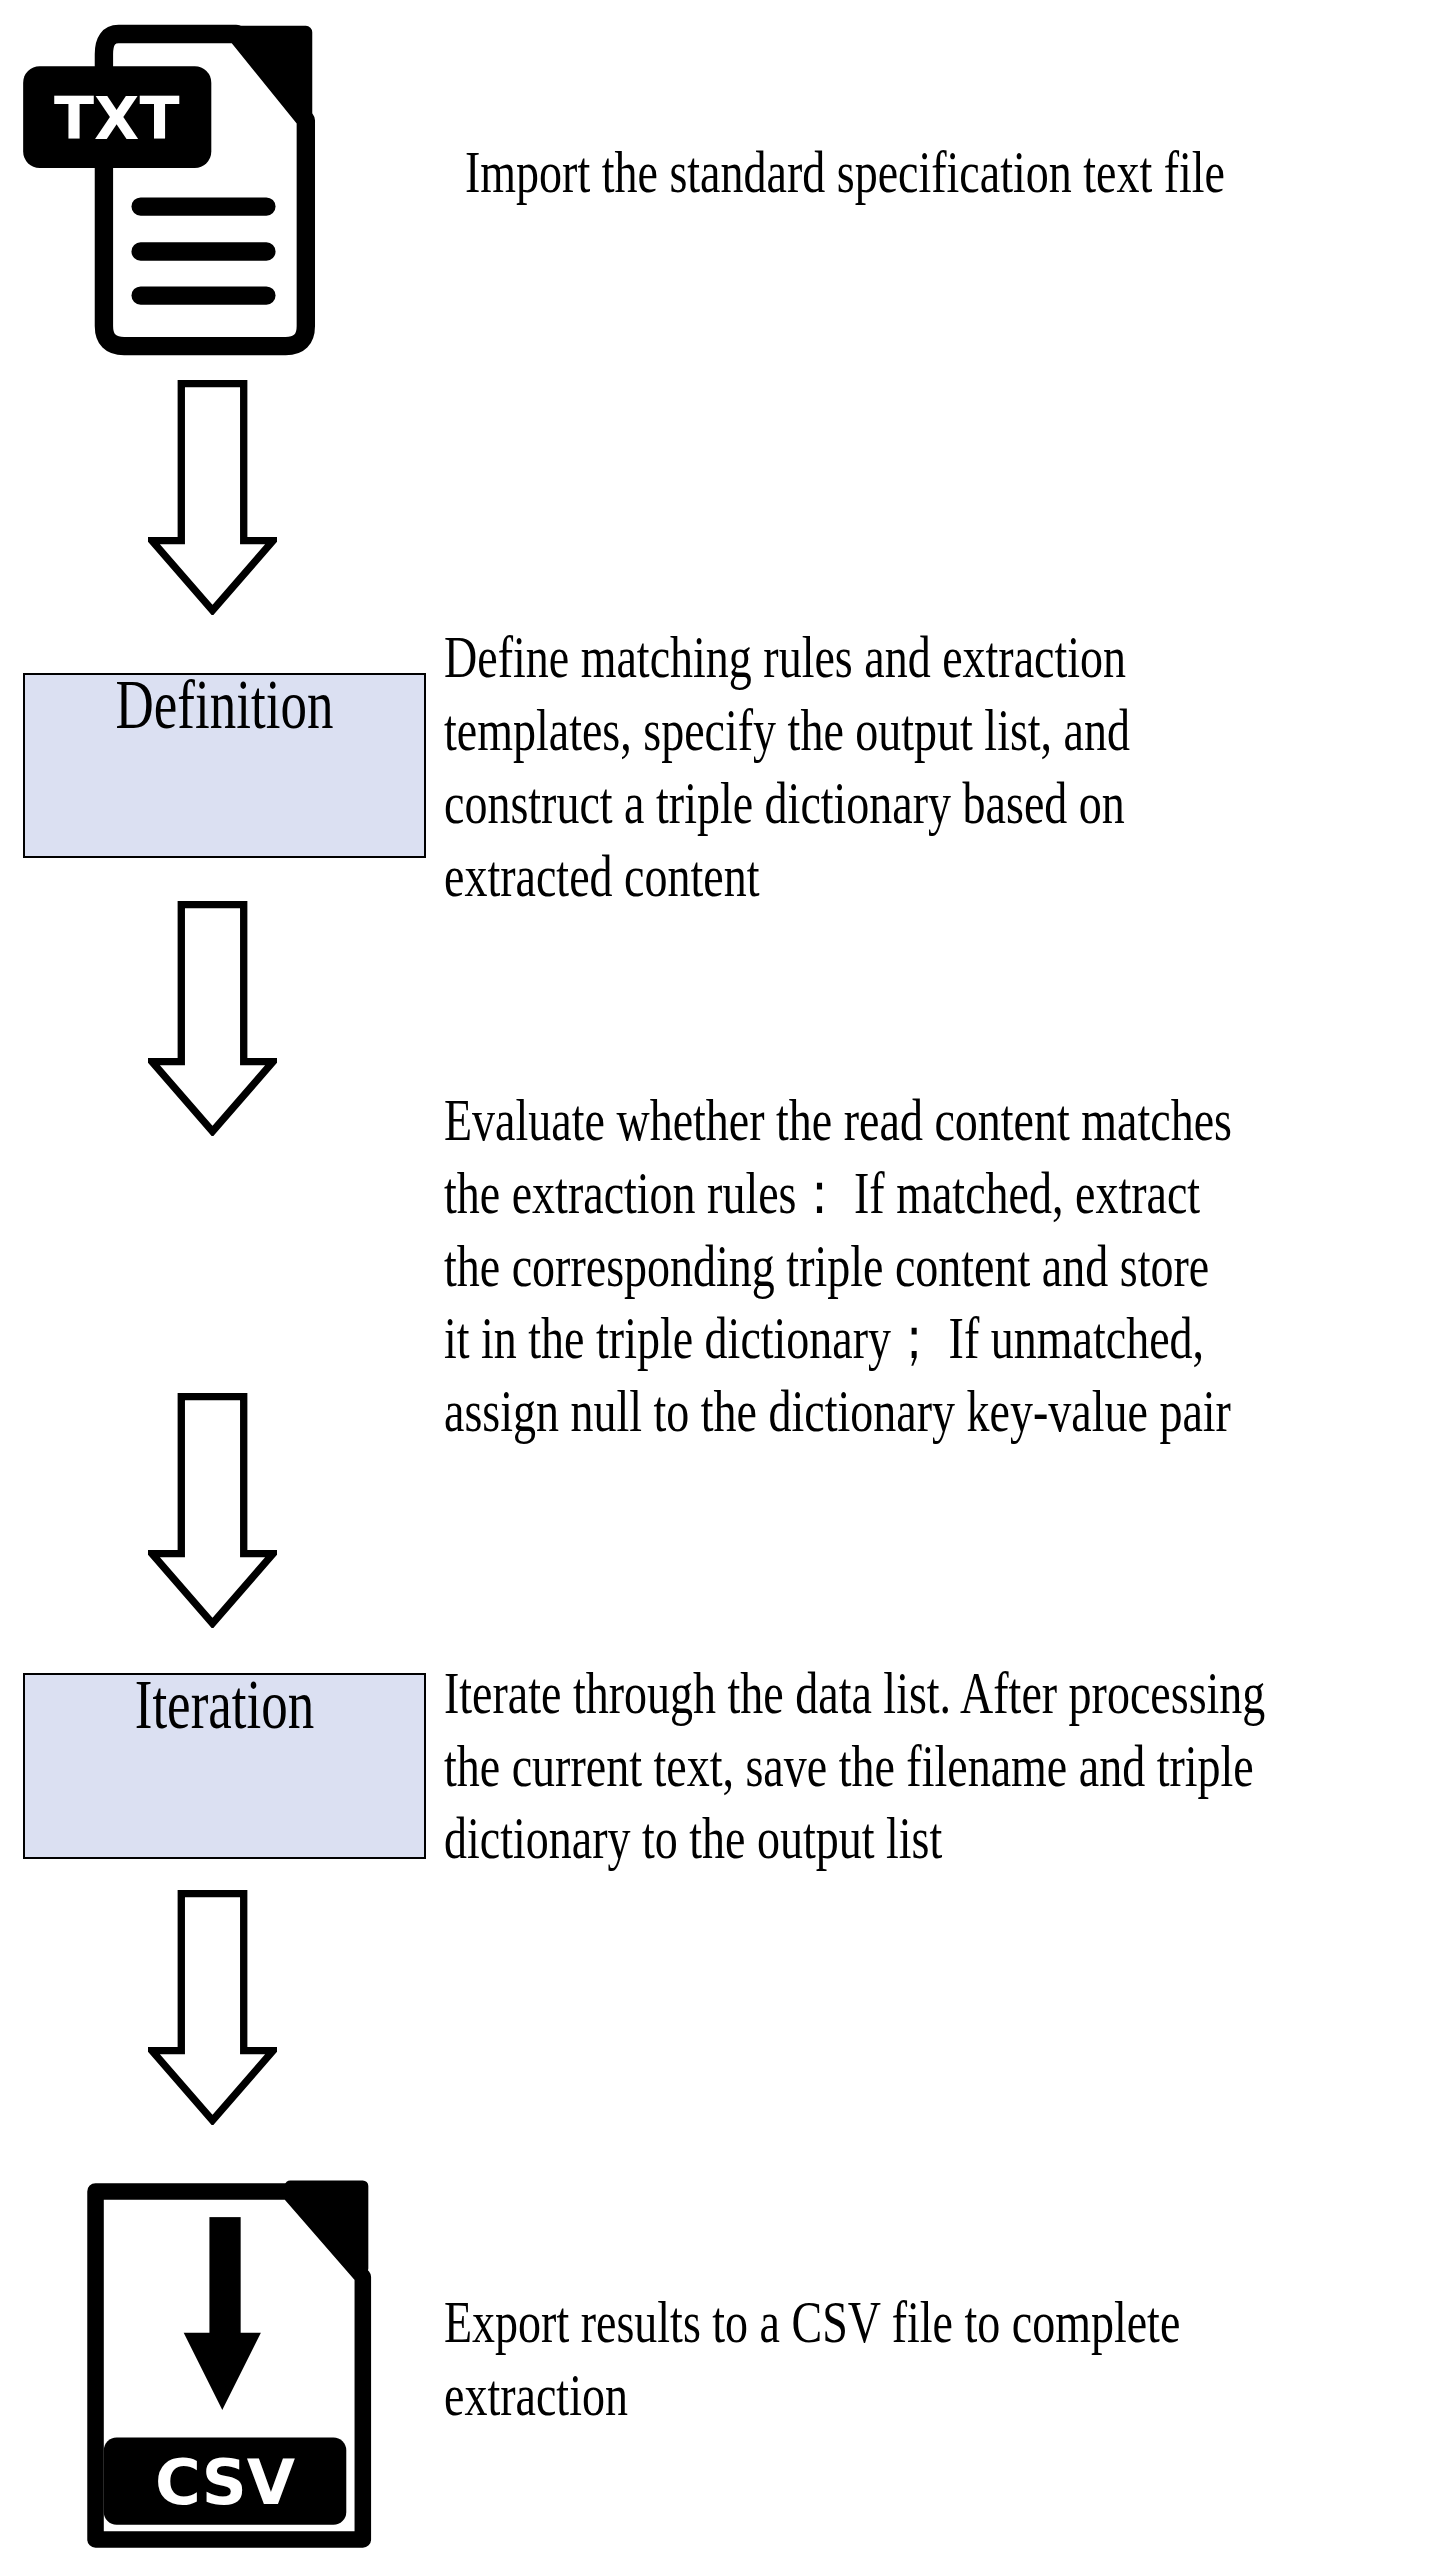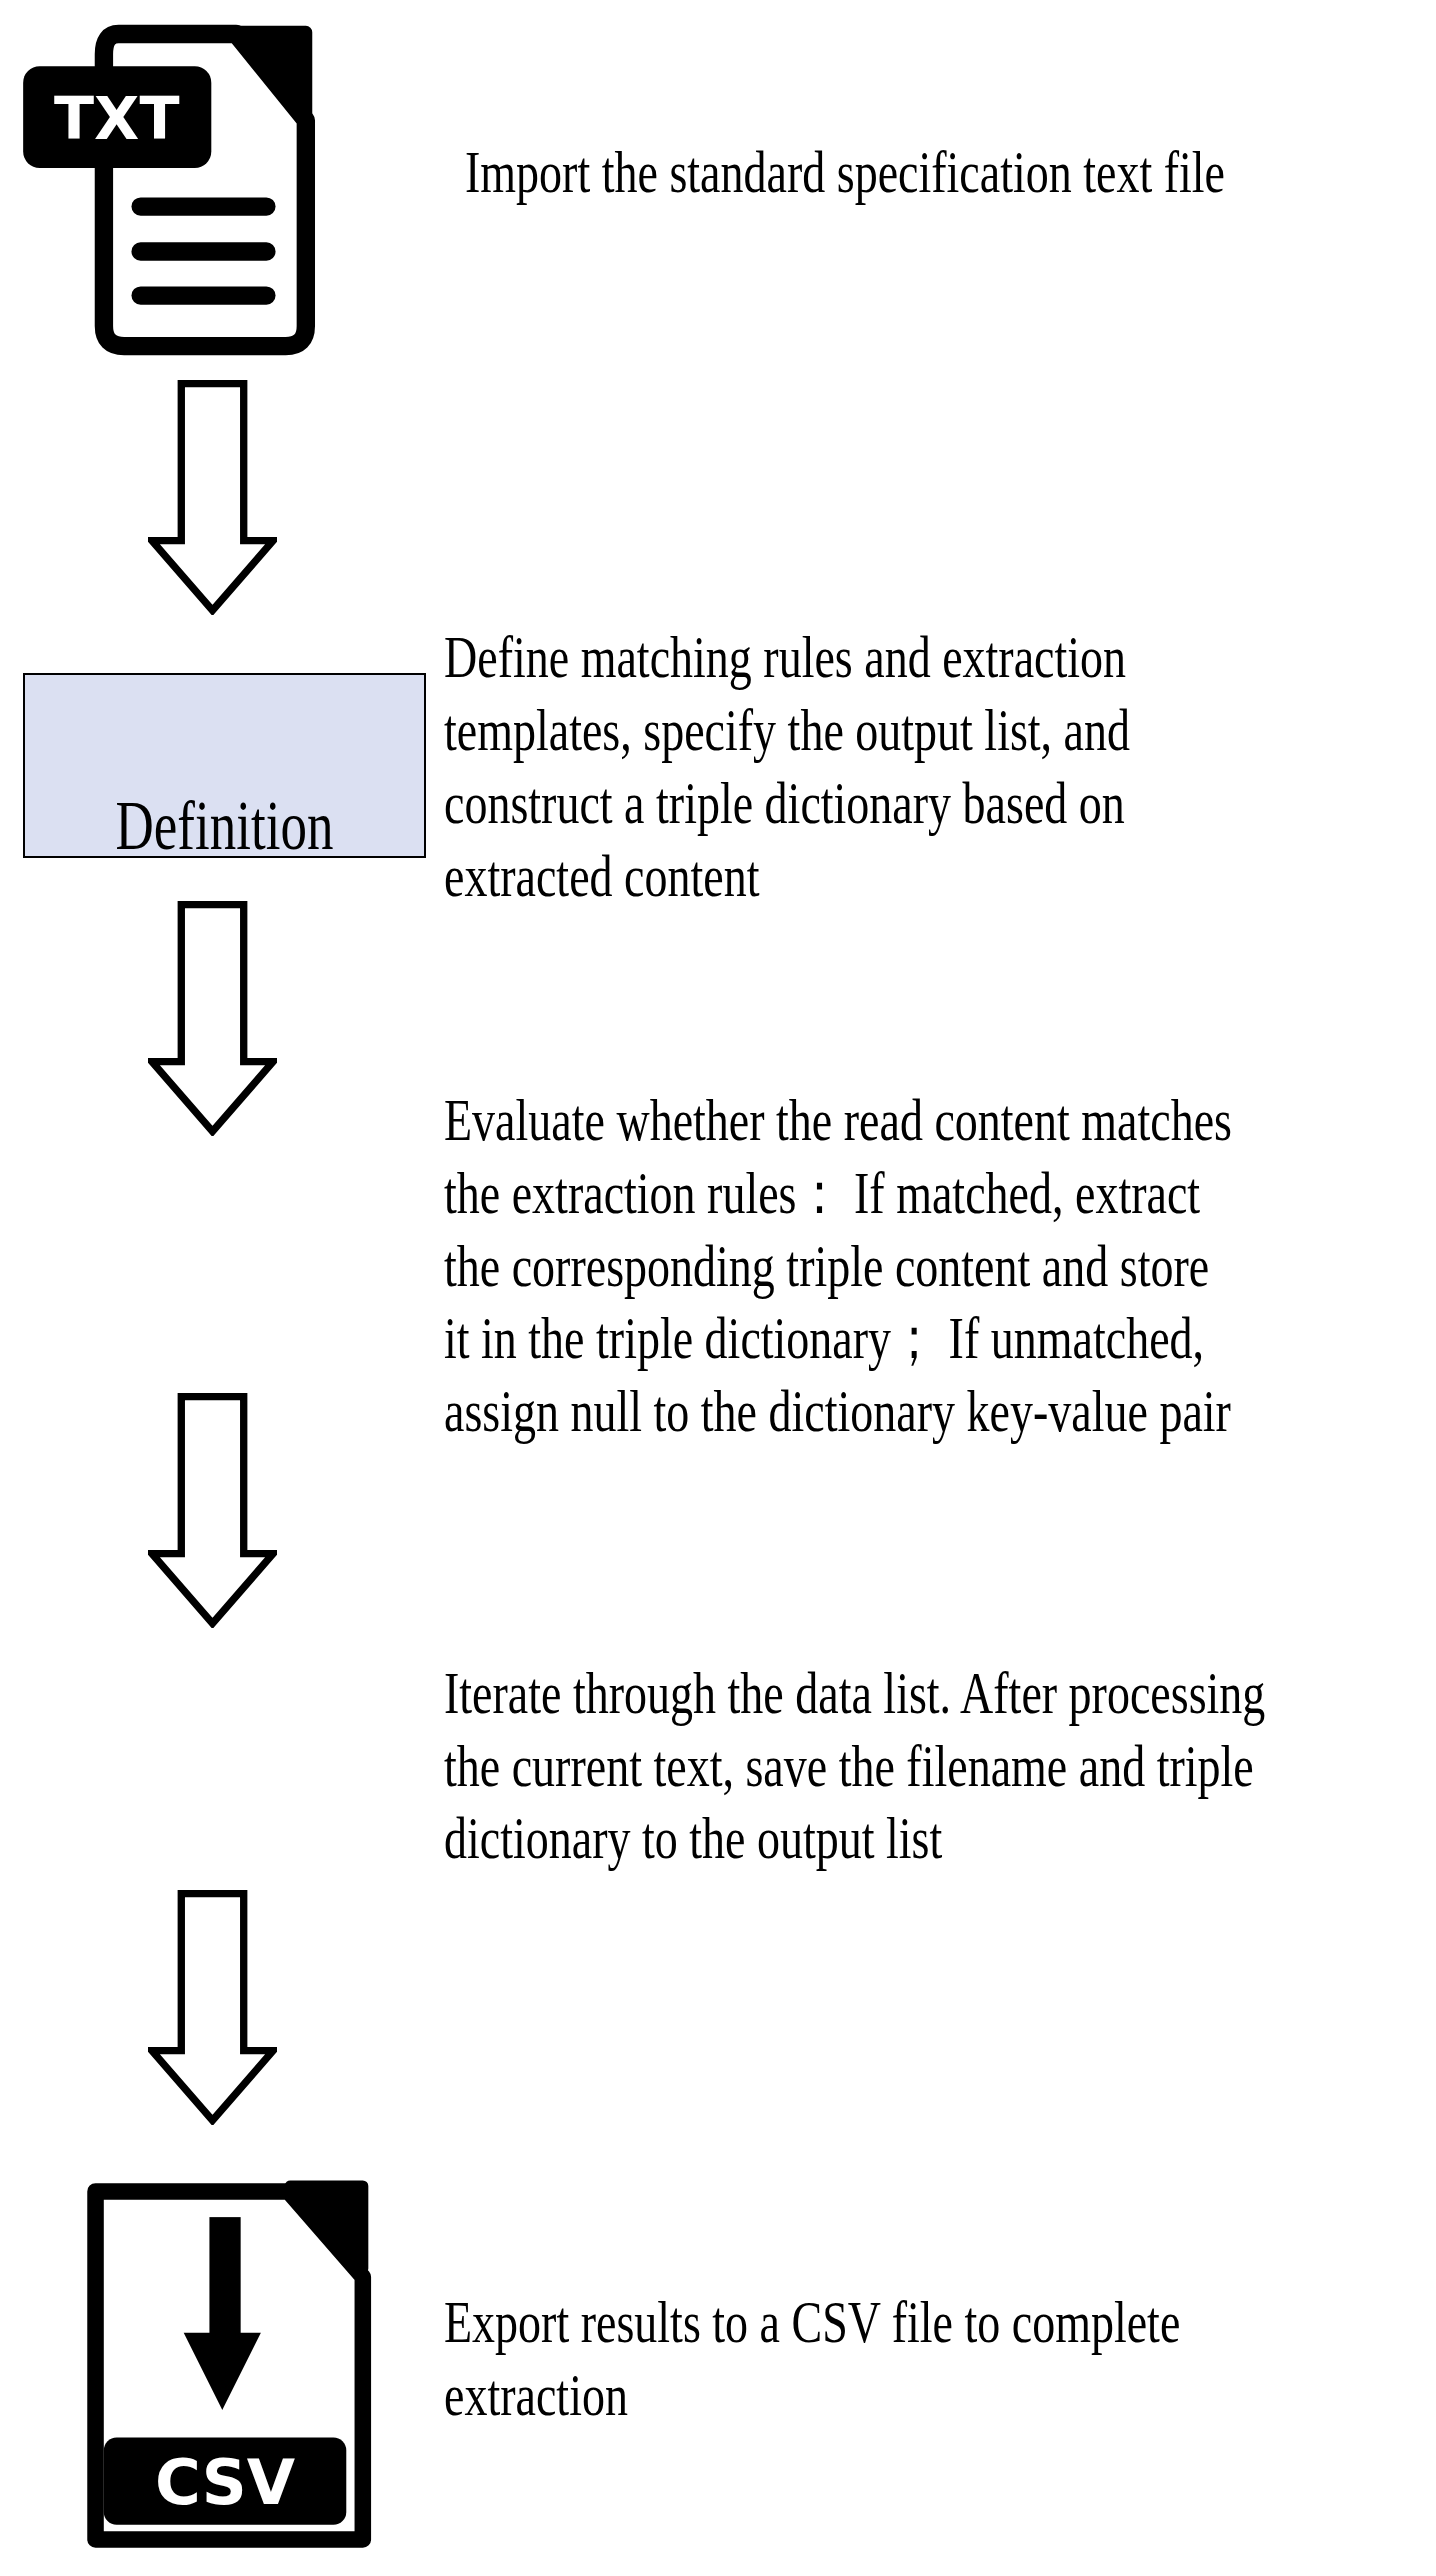"Definition" .step-box { align-items: flex-end -> flex-start }
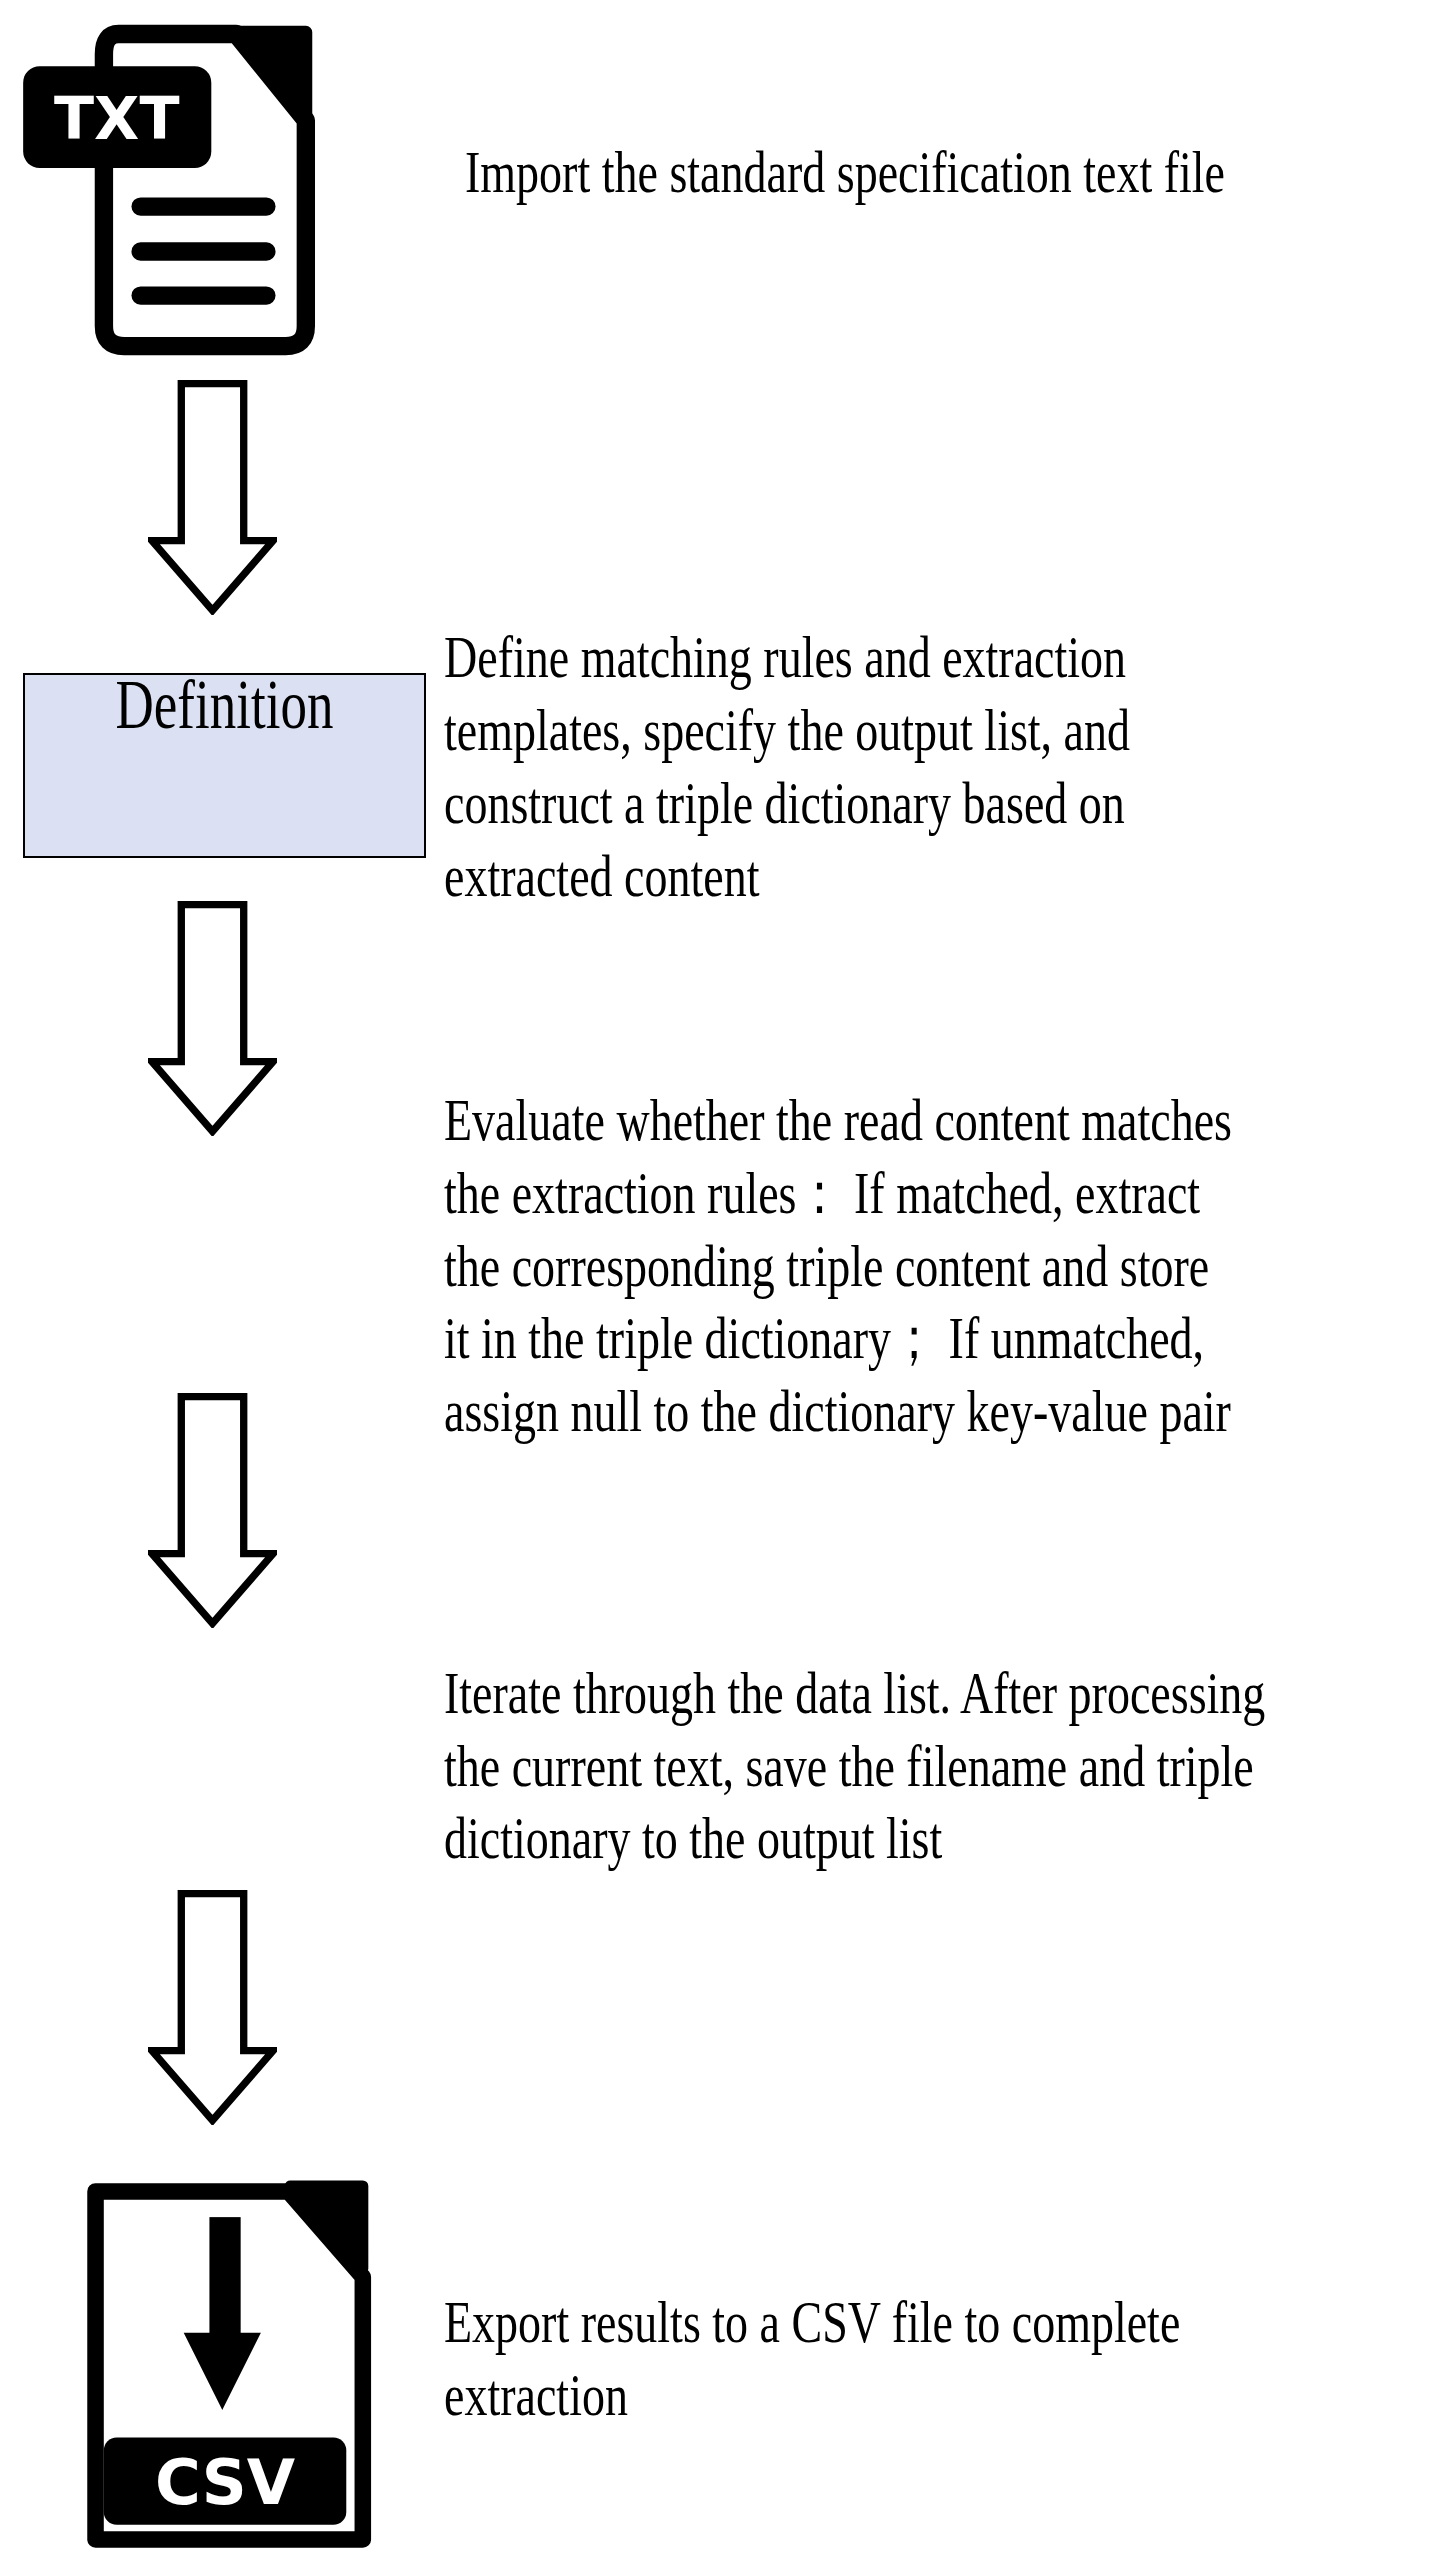"Iteration" div.step-box { html: none -> <div> <span>Iteration</span> </div> }
